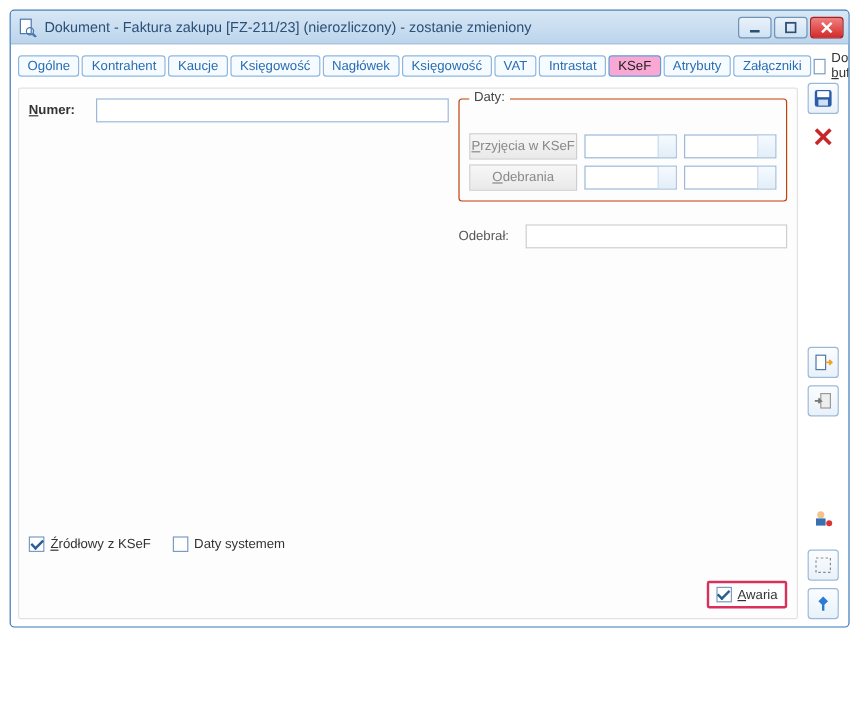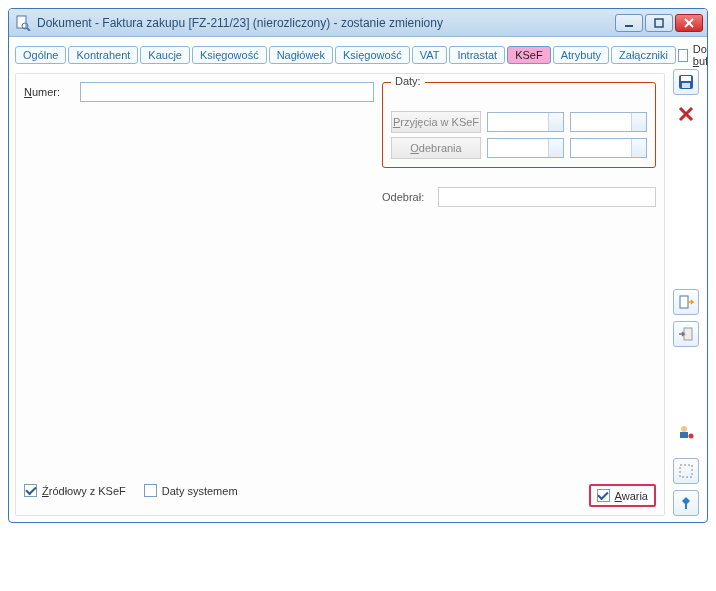"Numer:" .row-field label { font-weight: none -> bold }
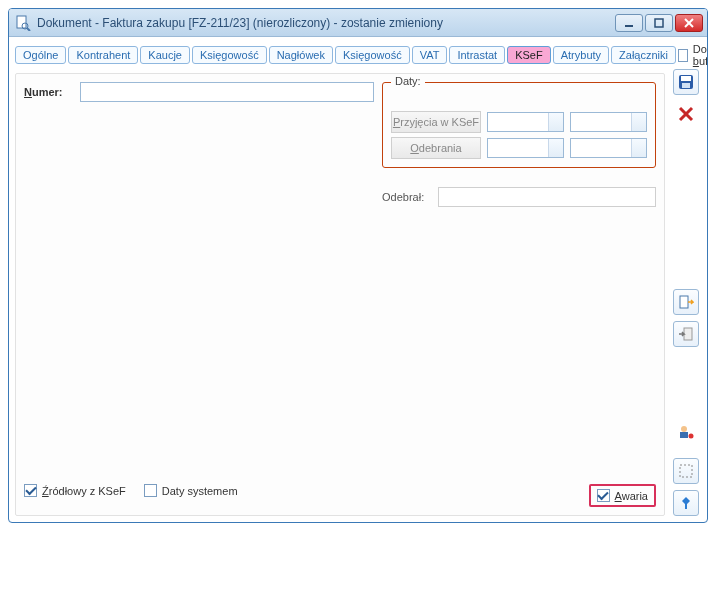"Awaria" .highlight-box { margin-top: none -> 37px }
